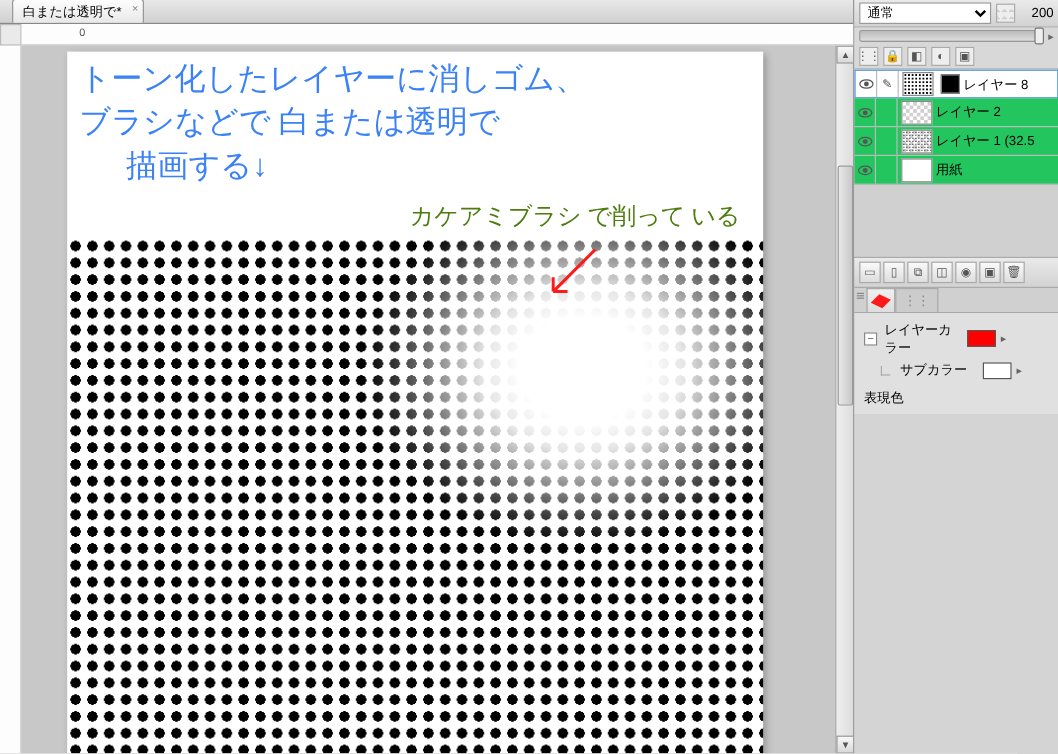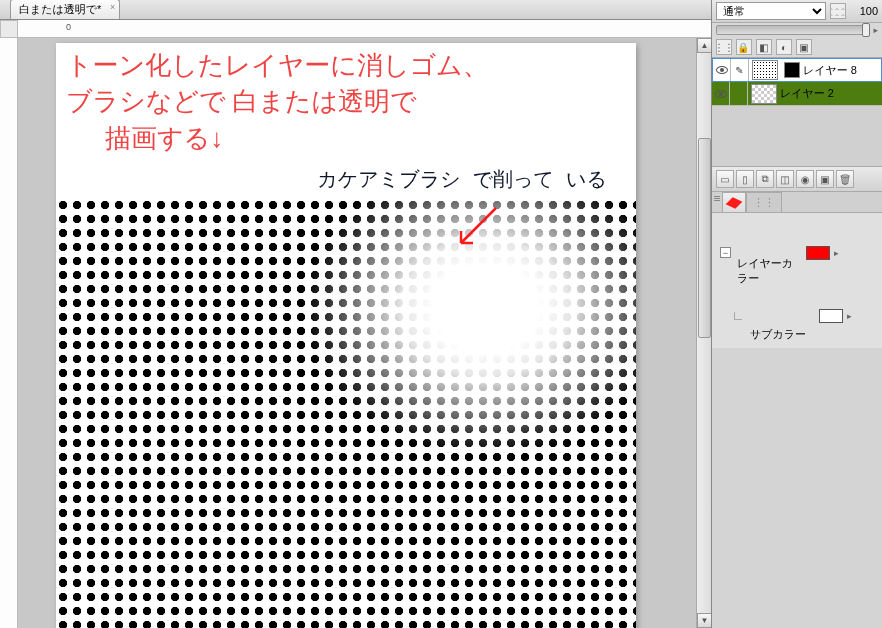"100" span.opacity-val { text: 100 -> 200 }
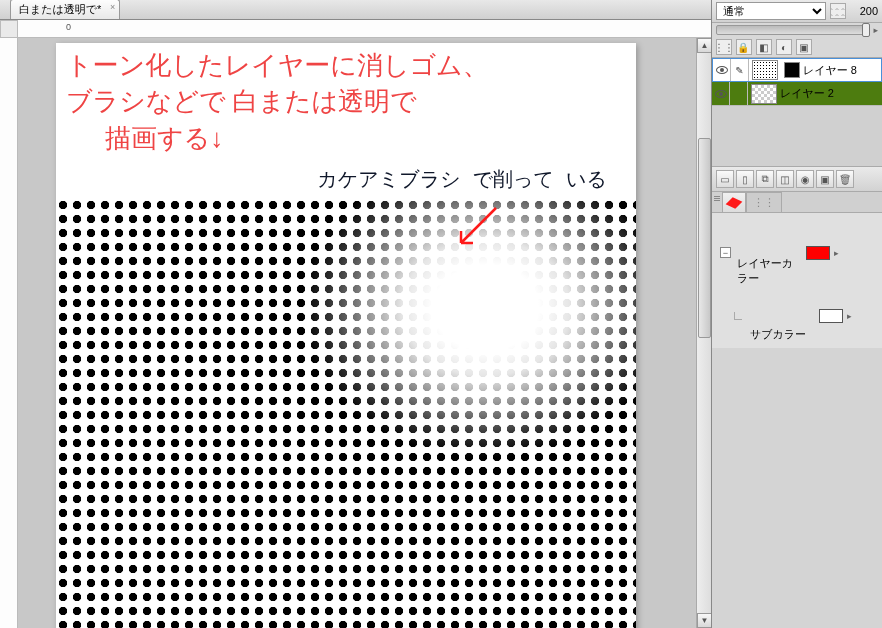"トーン化したレイヤーに消しゴム、" .annotation-main { color: #ef4444 -> #3b82f6 }
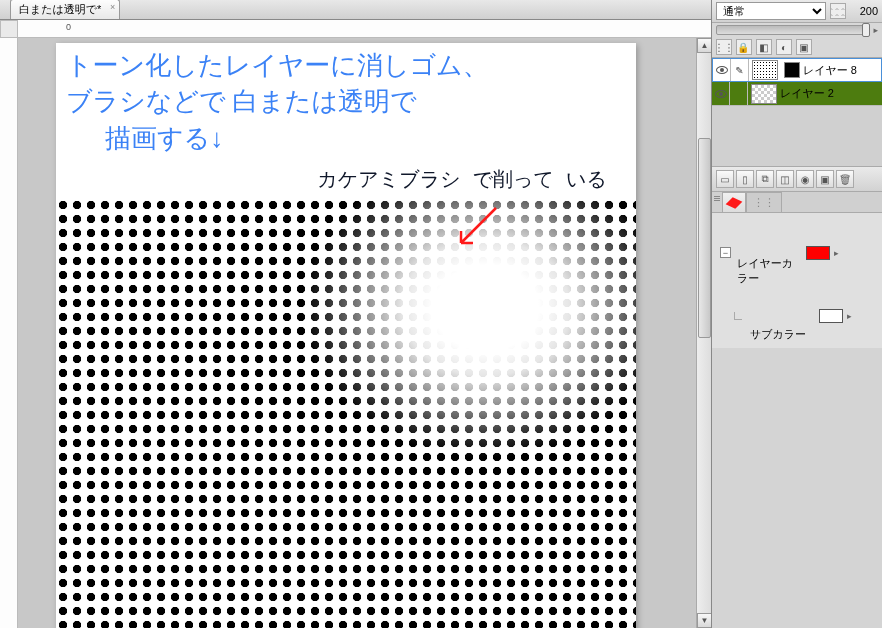"レイヤー 2" .layer-row { background: #4d7c0f -> #22c55e }
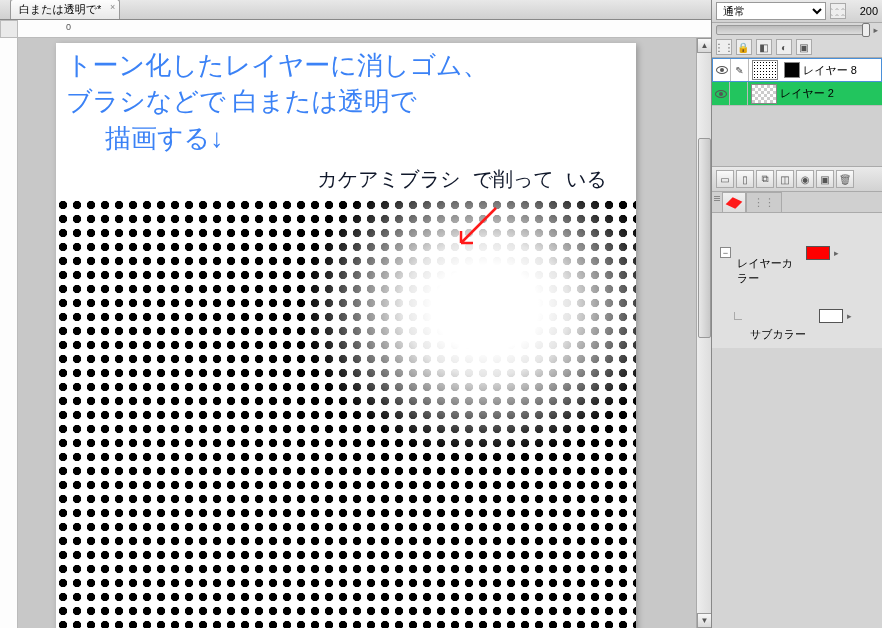"レイヤー 1 (32.5" div.layer-row { html: none -> <div> <div> <div></div> </div> <div></div> <div> <div></div> </div> <div>レイヤー 1 (32.5</div> </div> }
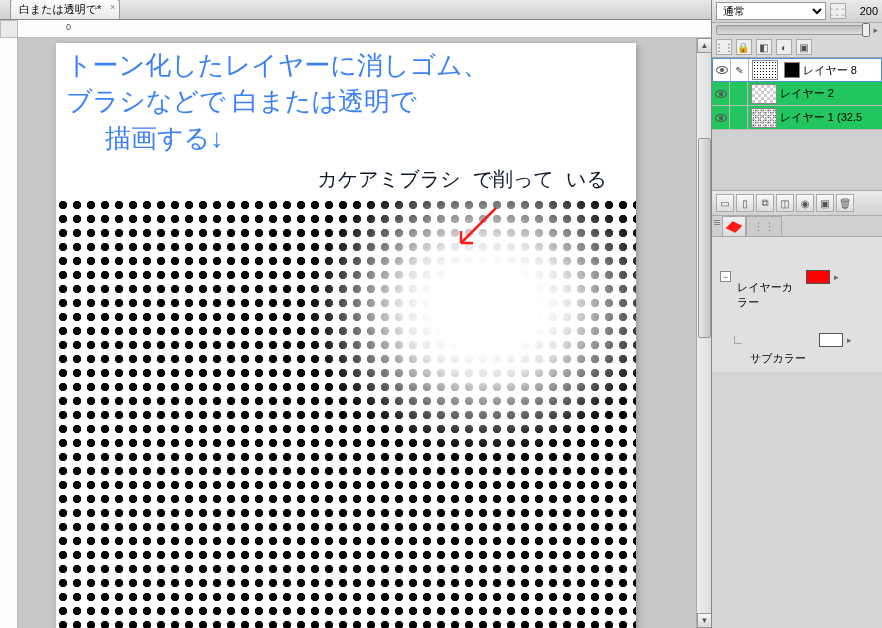"用紙" div.layer-row { html: none -> <div> <div> <div></div> </div> <div></div> <div></div> <div>用紙</div> </div> }
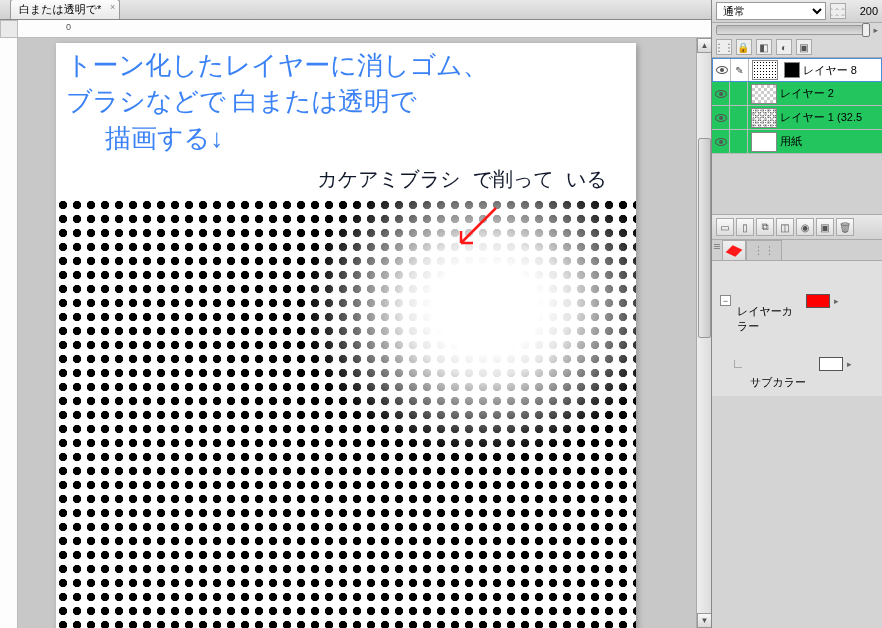"カケアミブラシ で削って いる" .annotation-side { color: #0f172a -> #4d7c0f; font-family: Liberation Mono, monospace -> Liberation Serif, serif; right: 29px -> 19px }
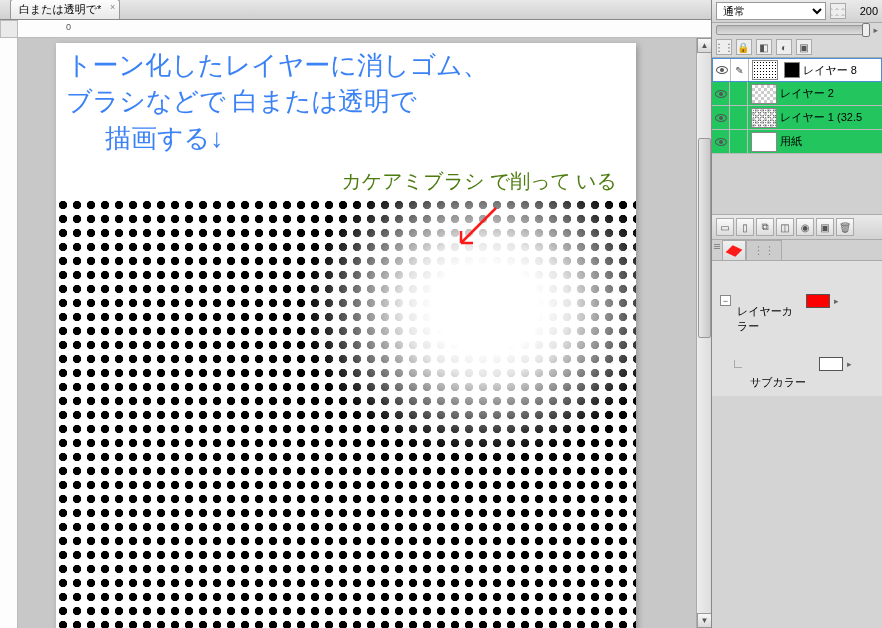"レイヤーカラー" .prop-label { margin-top: 37px -> none }
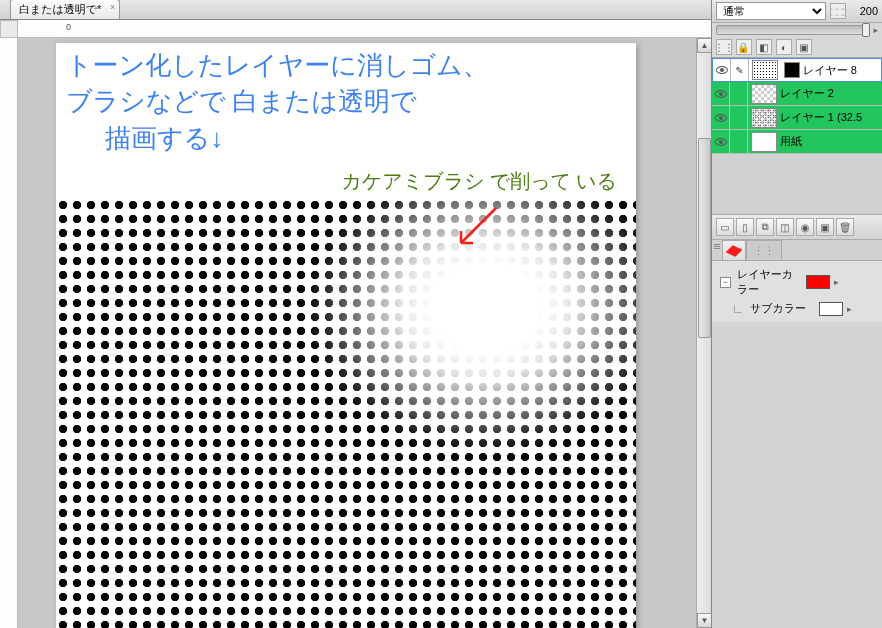"表現色" div.prop-row { html: none -> <div> <span>表現色</span> </div> }
